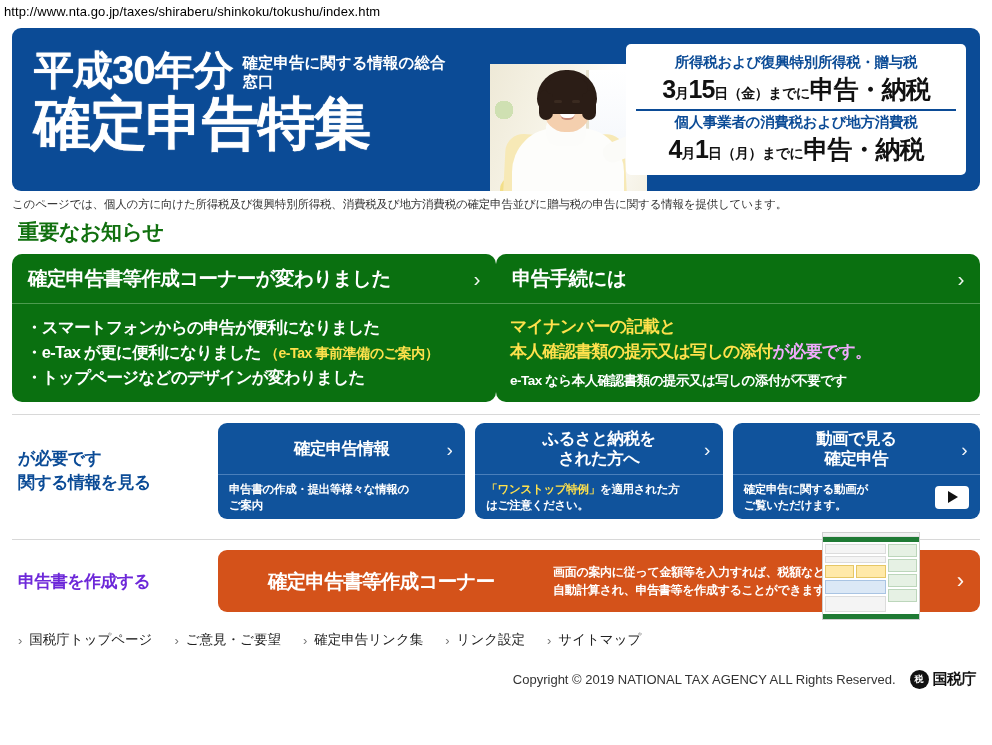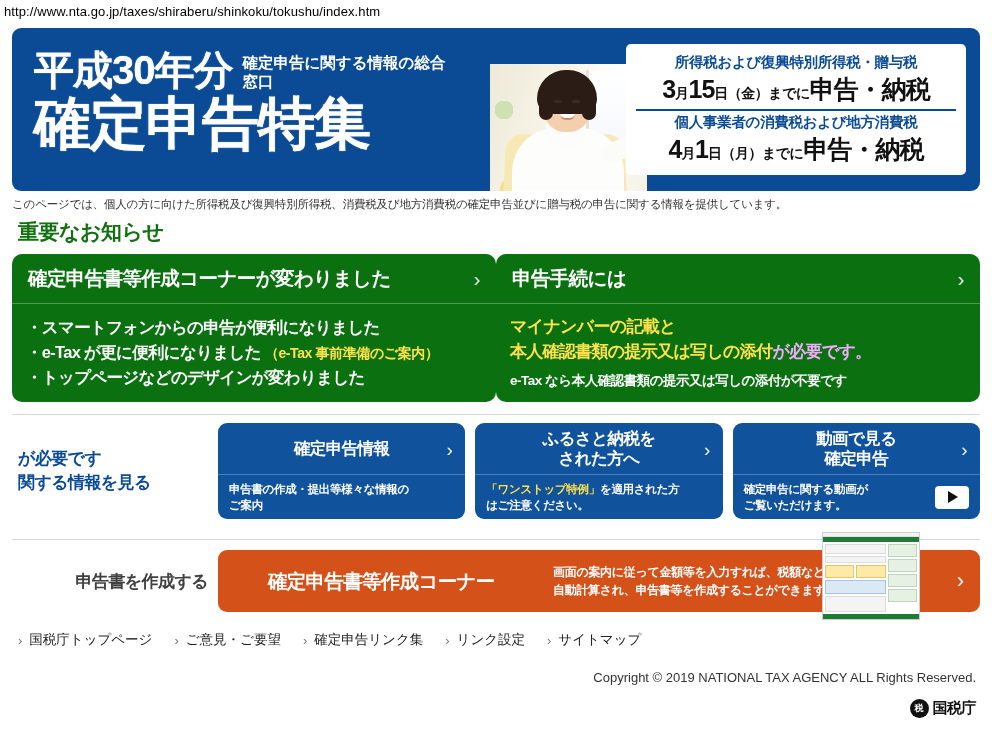"申告書を作成する" #create-label { color: #404040 -> #6d28d9; text-align: right -> none }
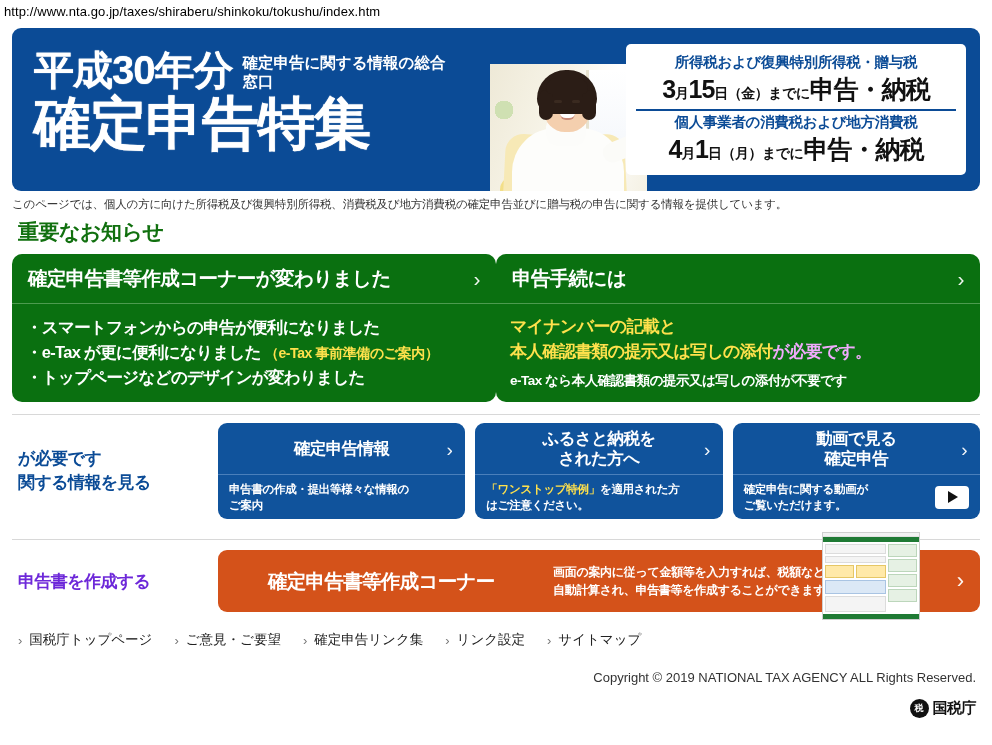"Copyright © 2019 NATIONAL TAX" #copyright-row { align-items: flex-end -> center; flex-direction: column -> none }
